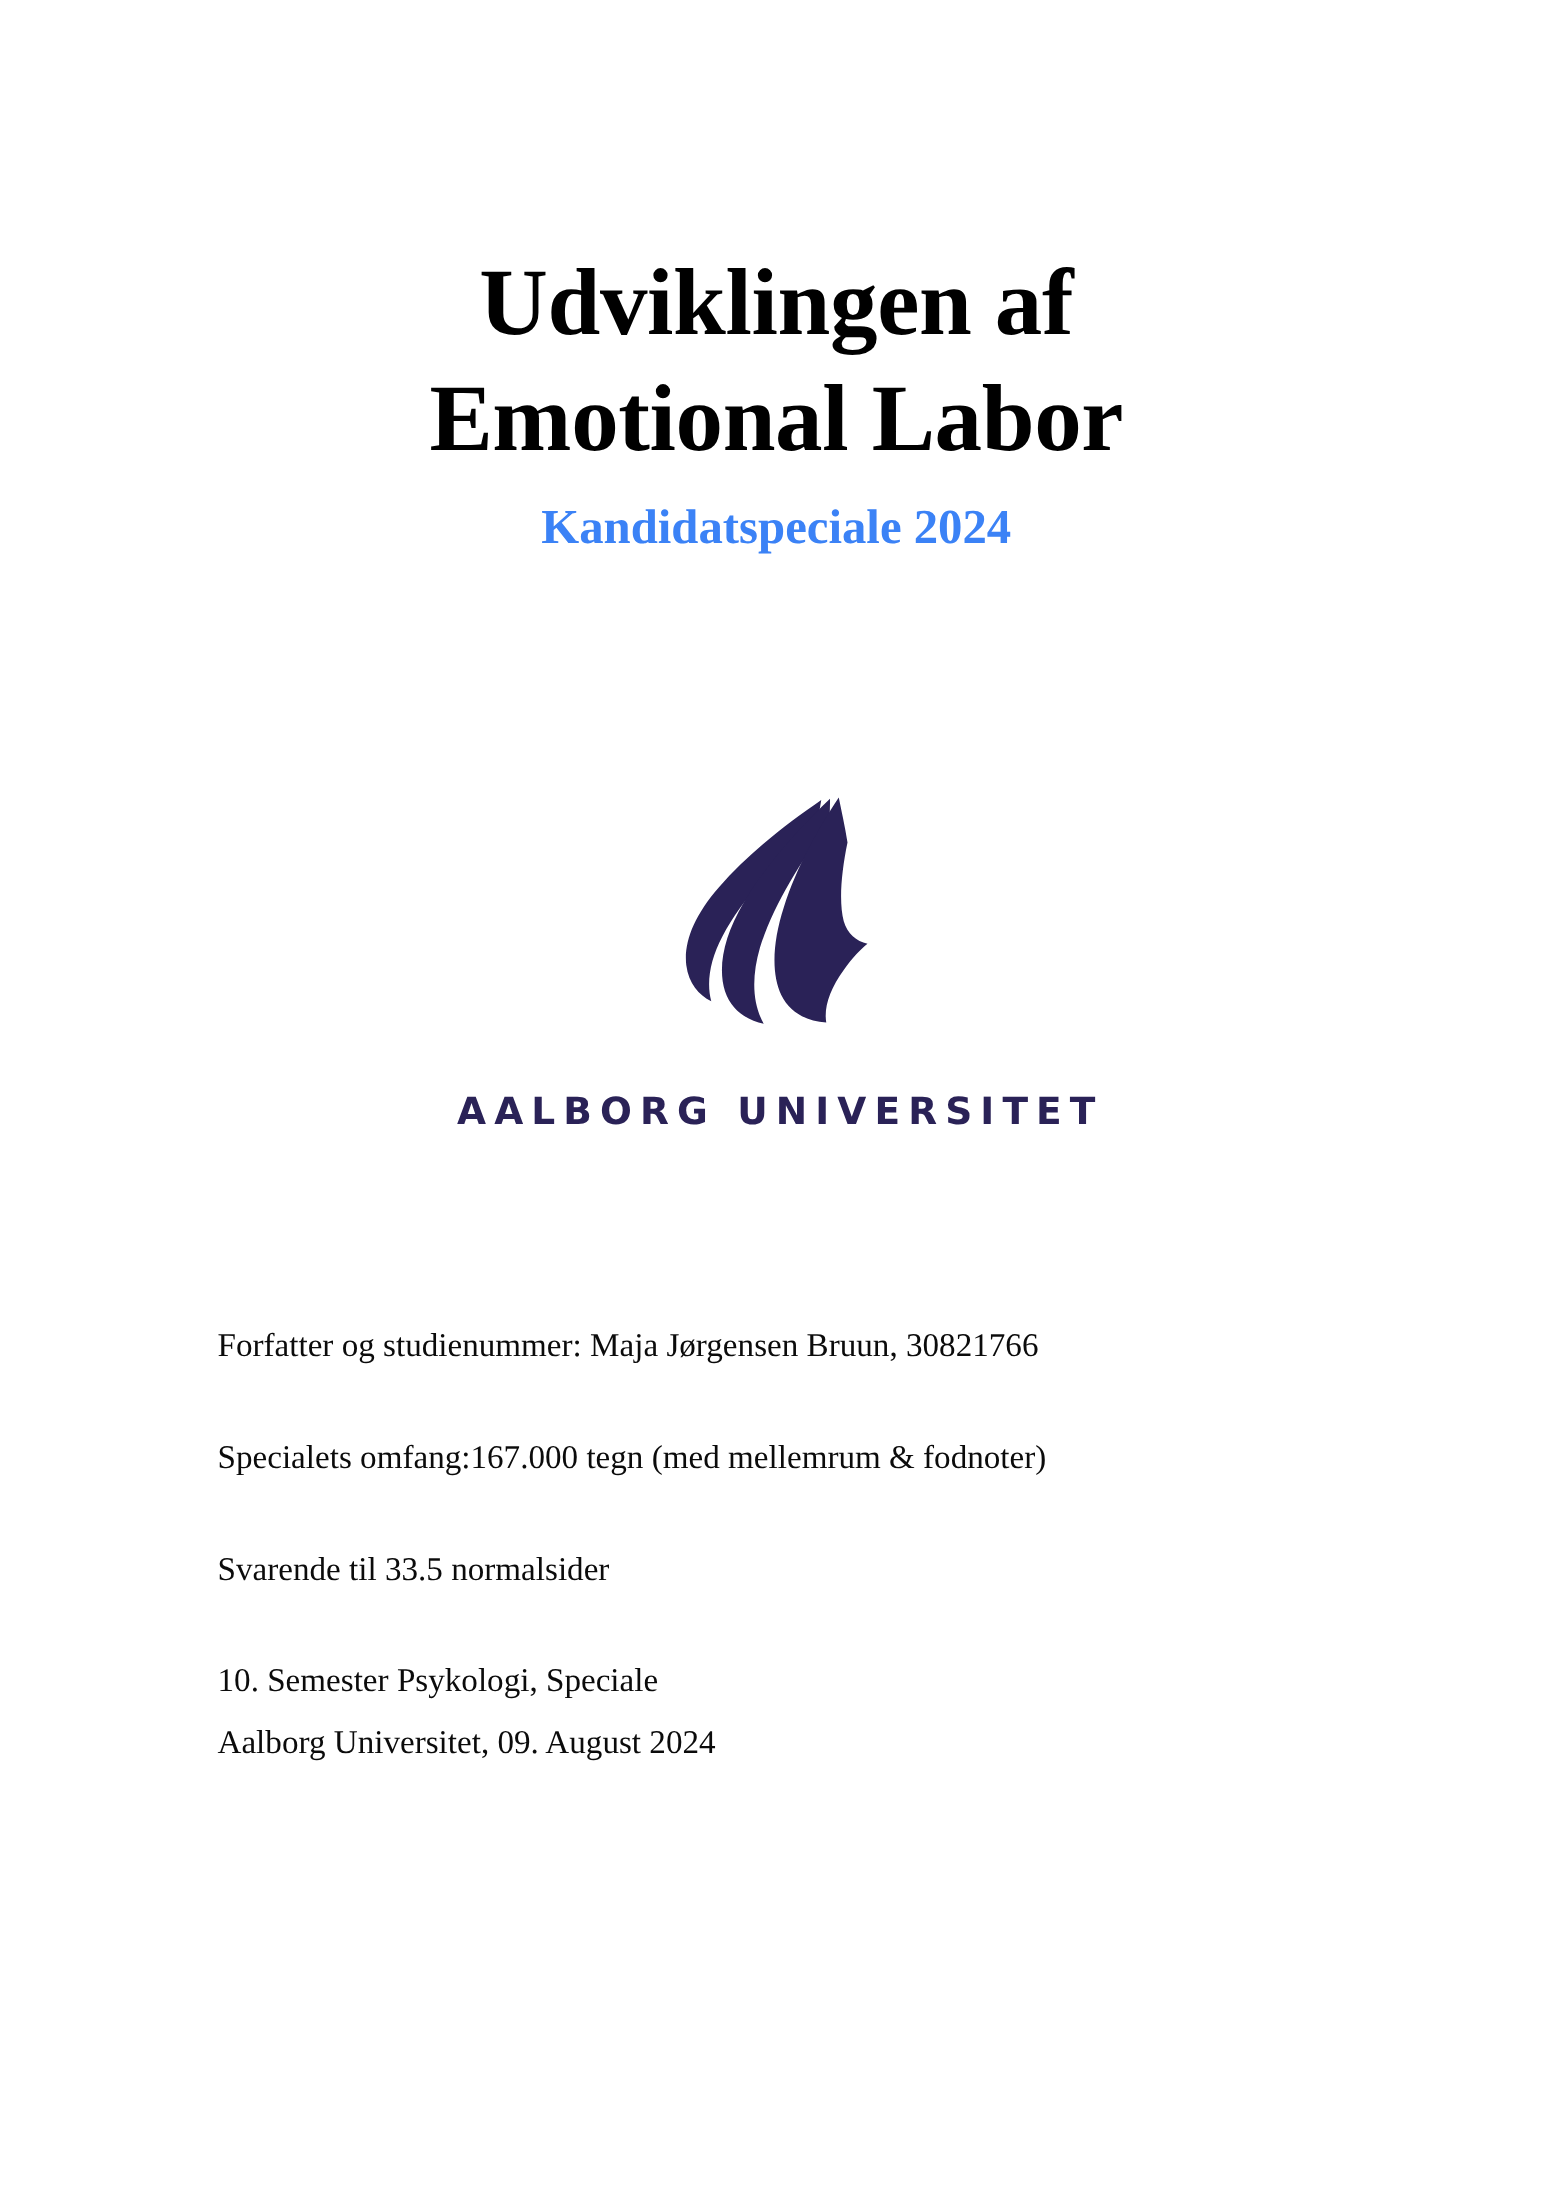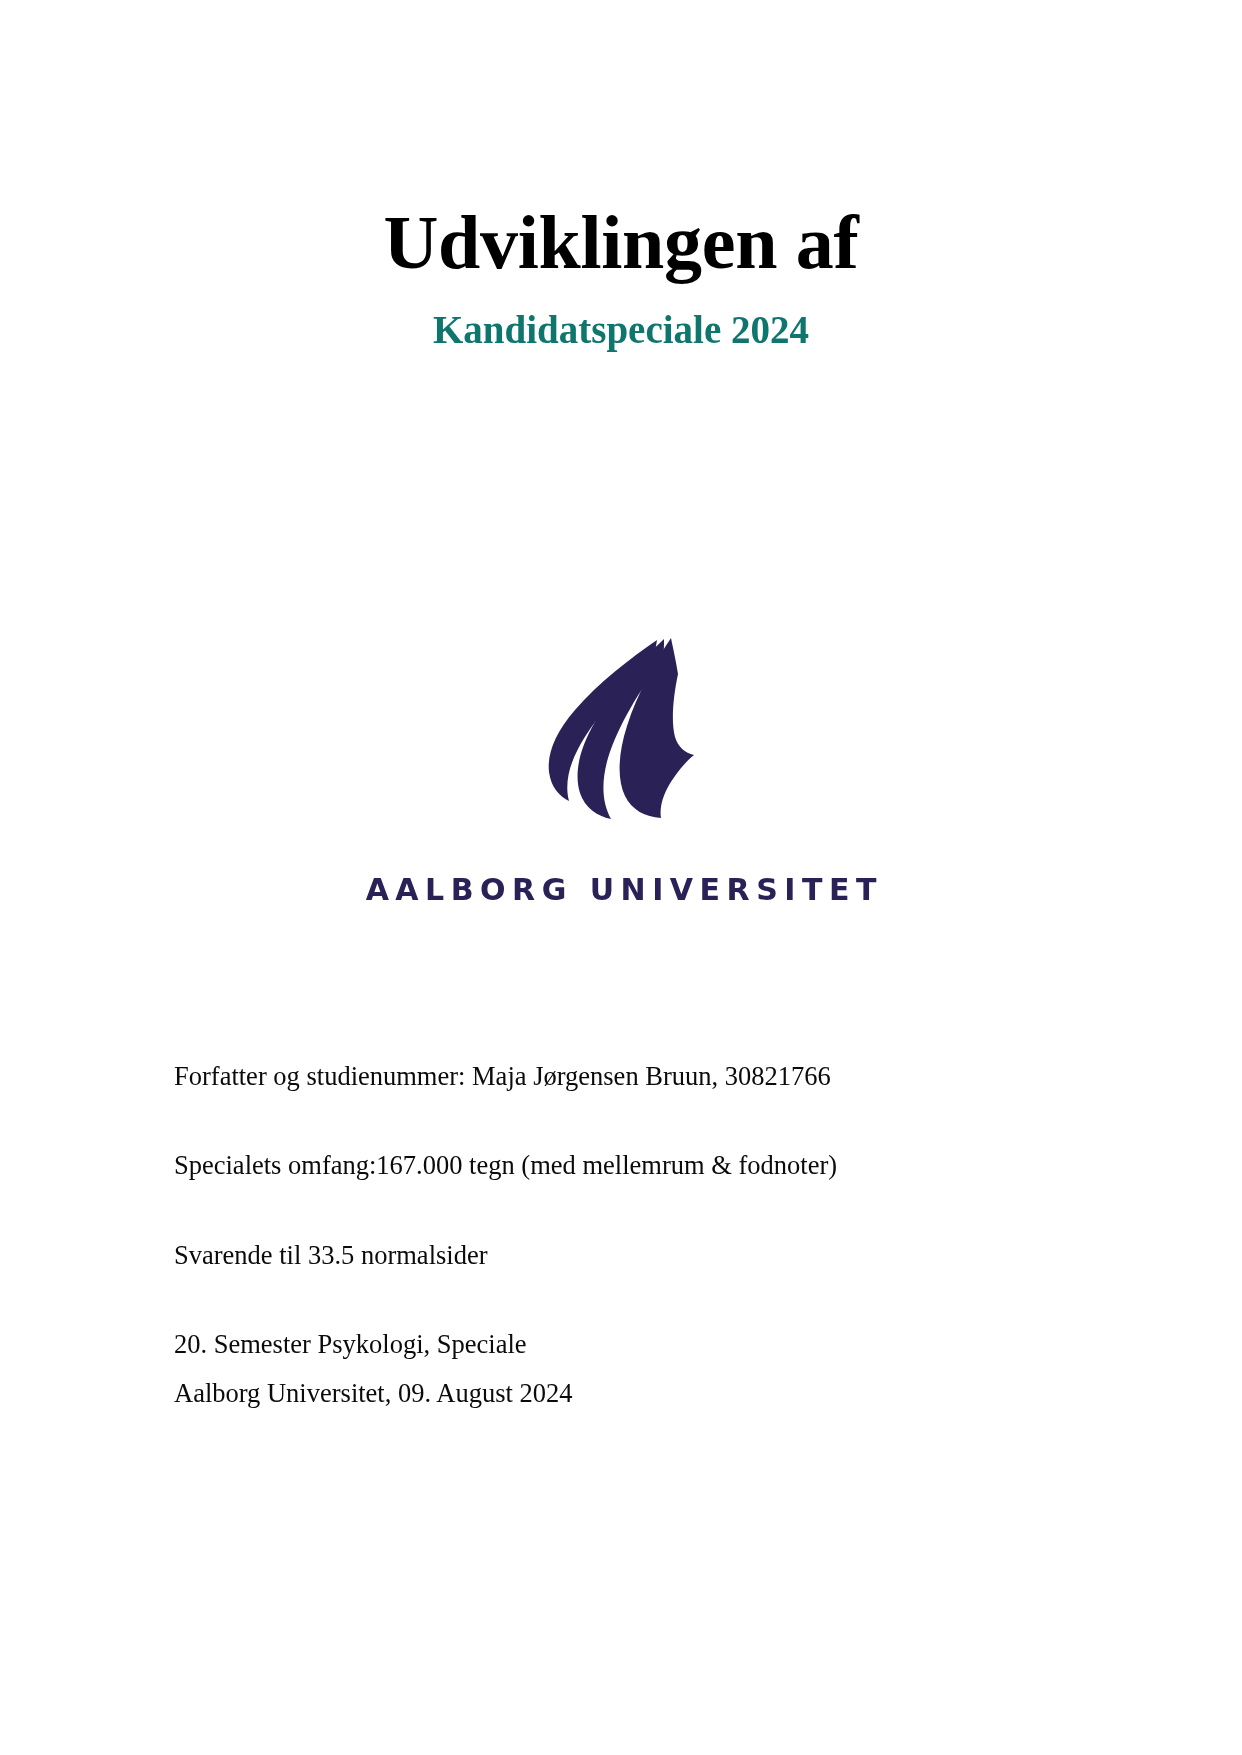"Emotional Labor" span { html: none -> <span>Emotional Labor</span> }
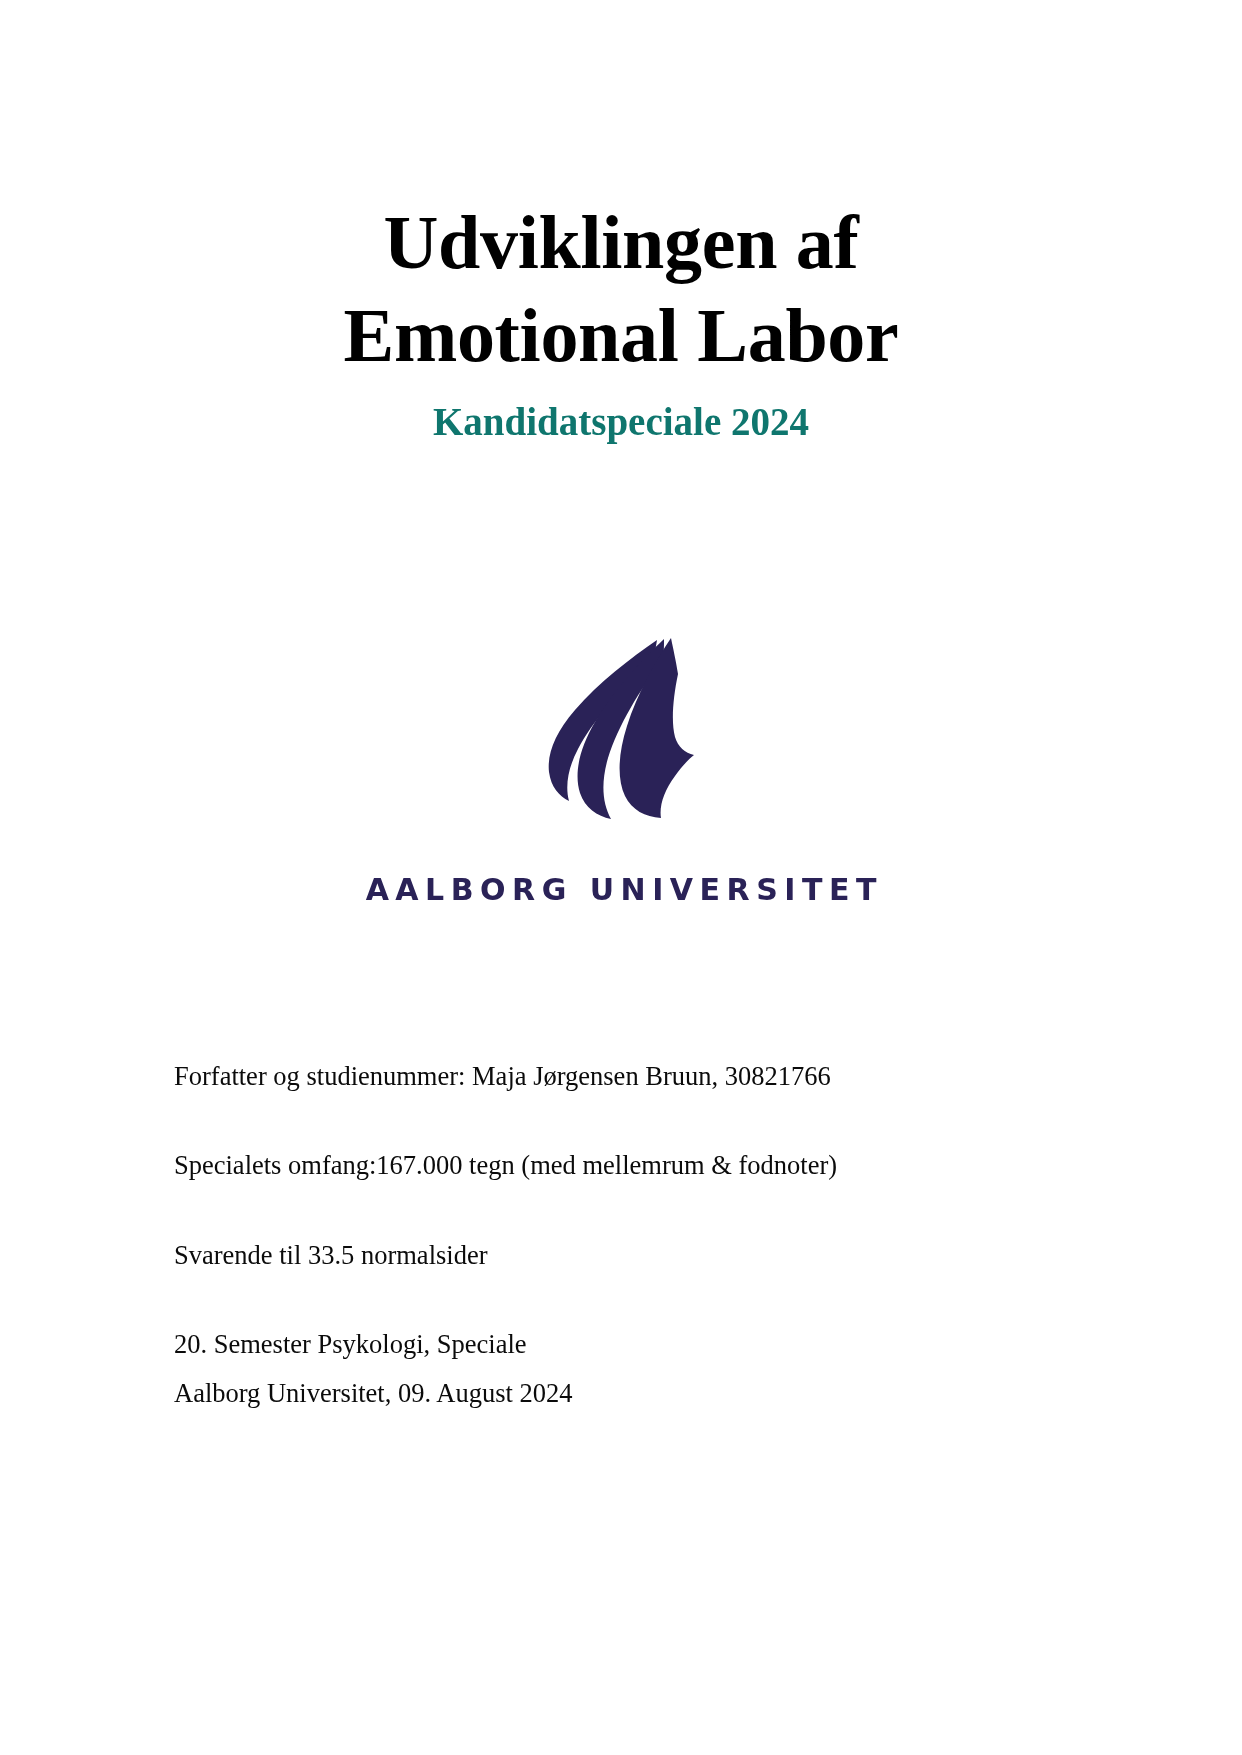"Kandidatspeciale 2024" .doc-subtitle { color: #0f766e -> #3b82f6 }
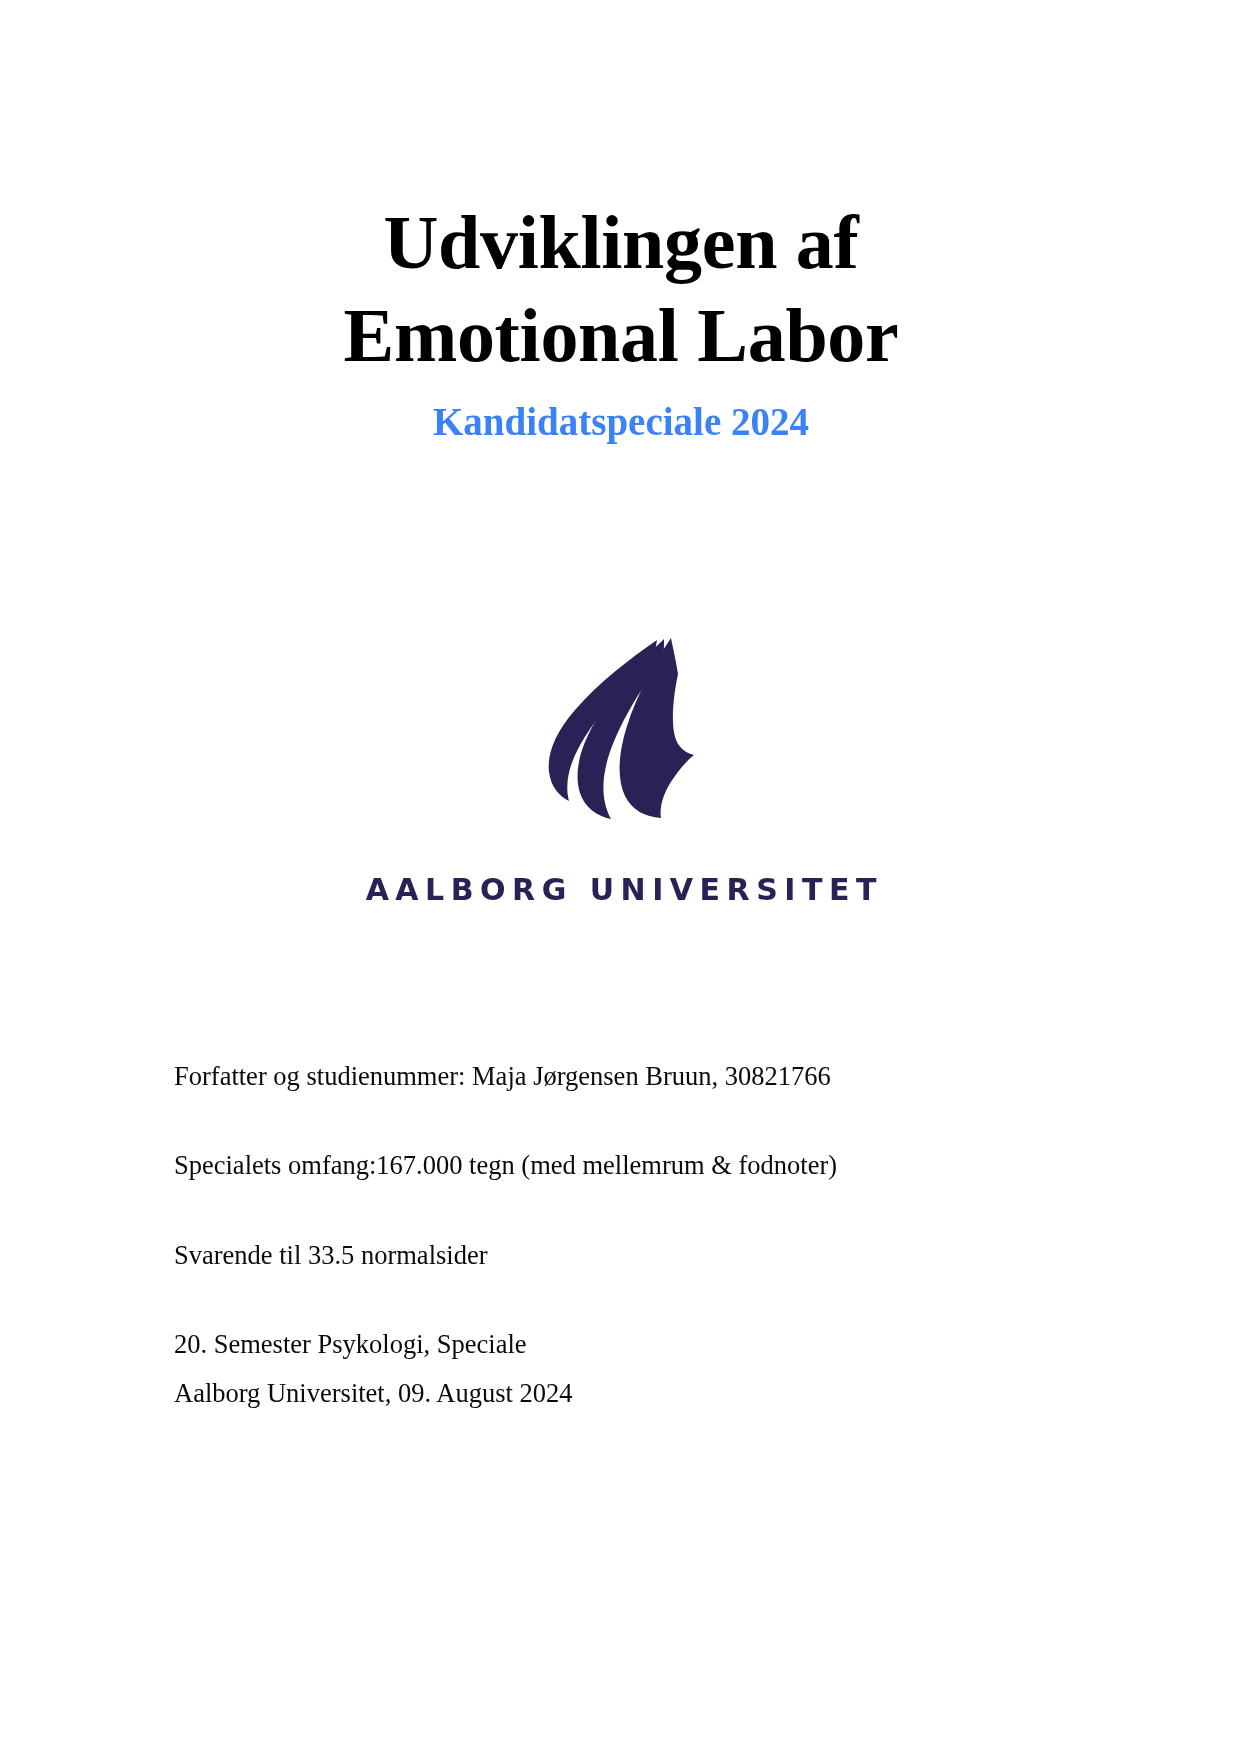"20. Semester Psykologi, Speciale" p.meta-line { text: 20 -> 10 }
